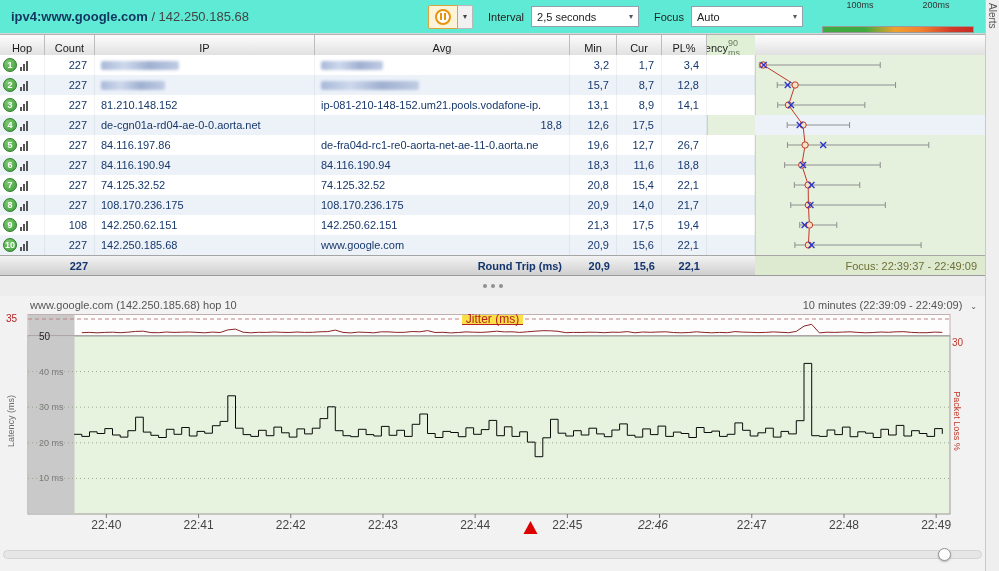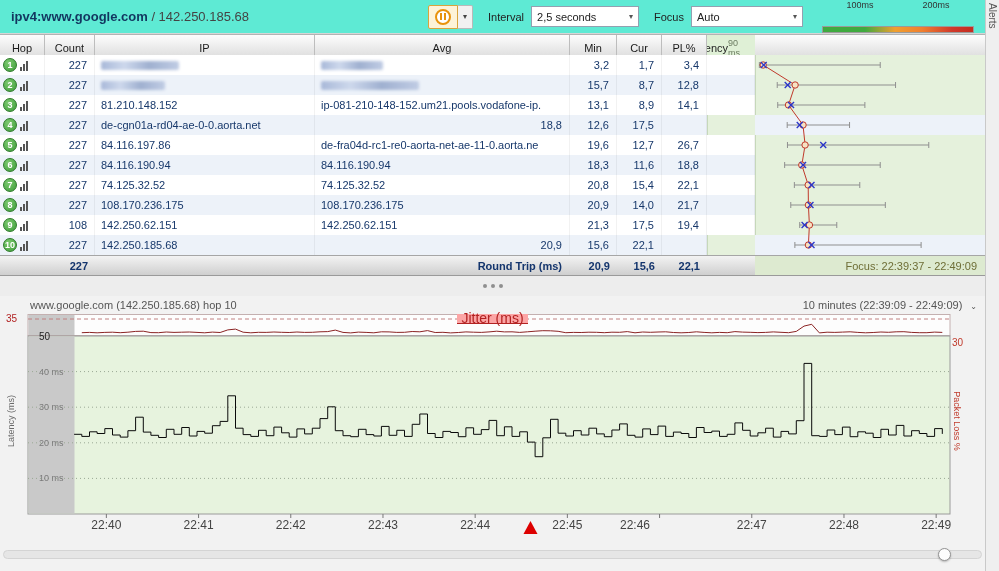"www.google.com" div.c { html: none -> <div>www.google.com</div> }
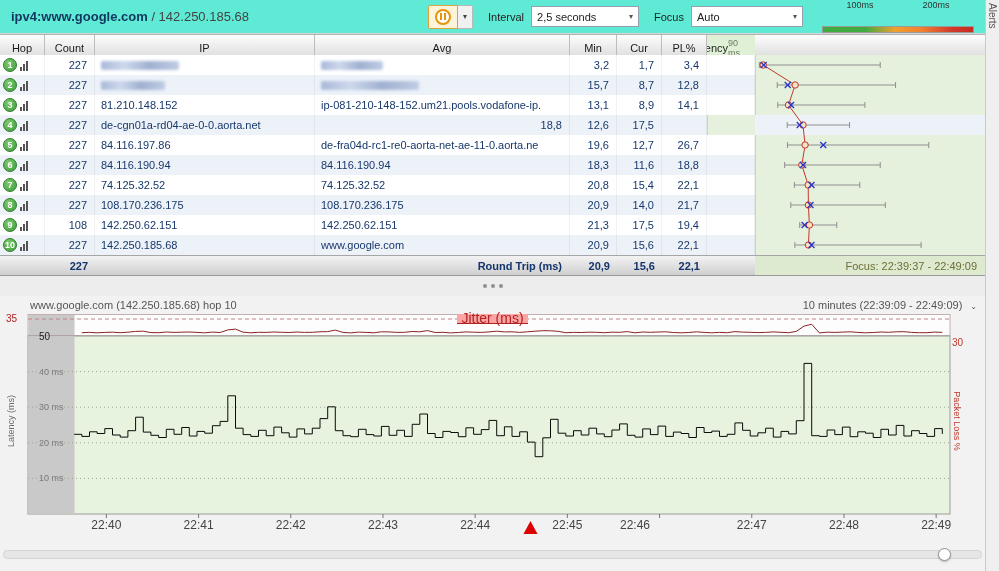"Jitter (ms)" .jitter-label { background: #fca5a5 -> #fde047; font-size: 14px -> 12px }
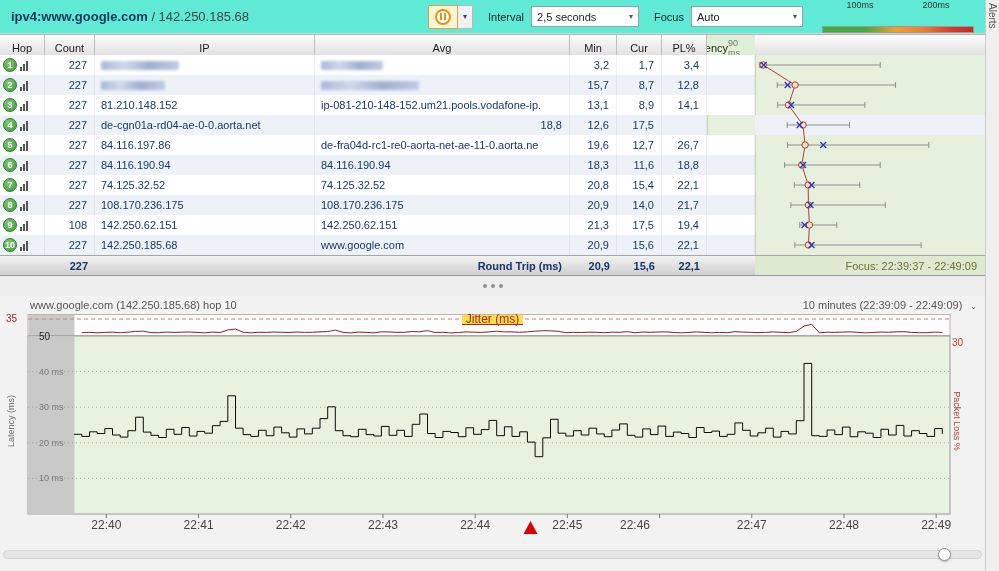"22:46" span { font-style: none -> italic; left: 615px -> 633px }
